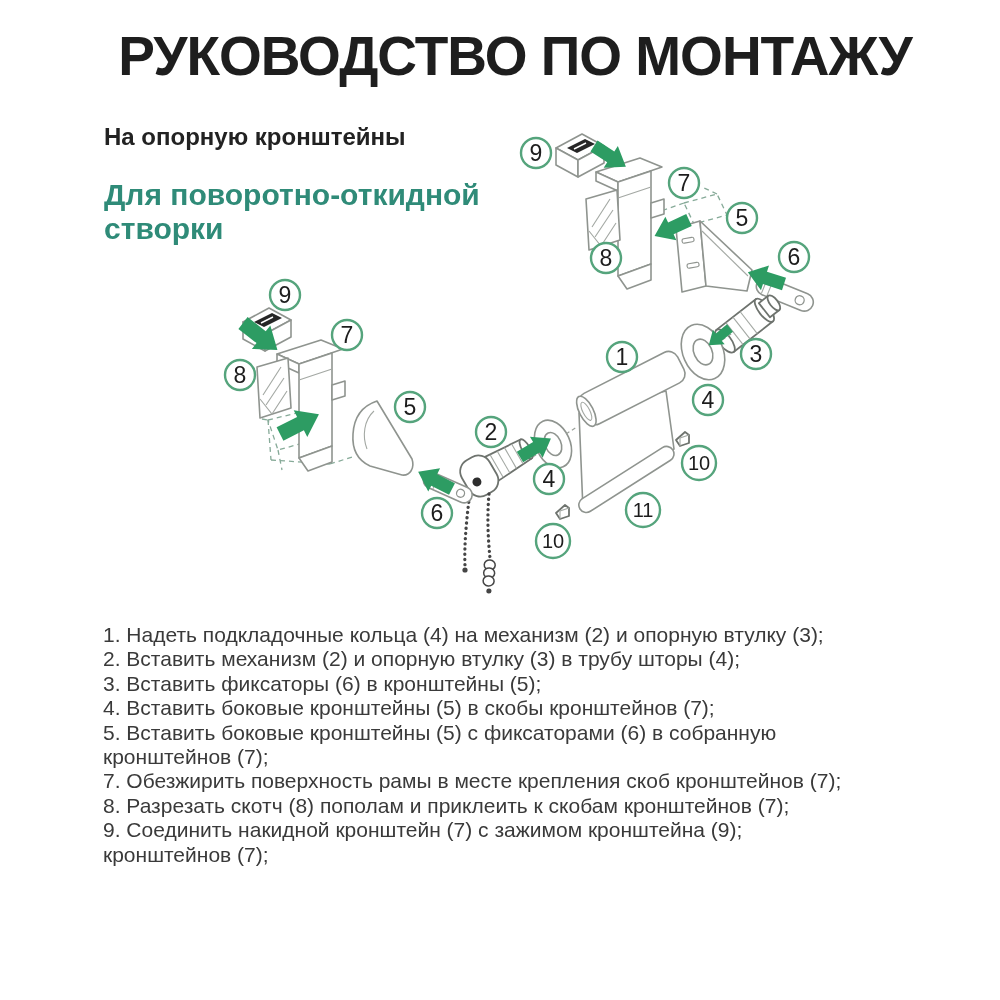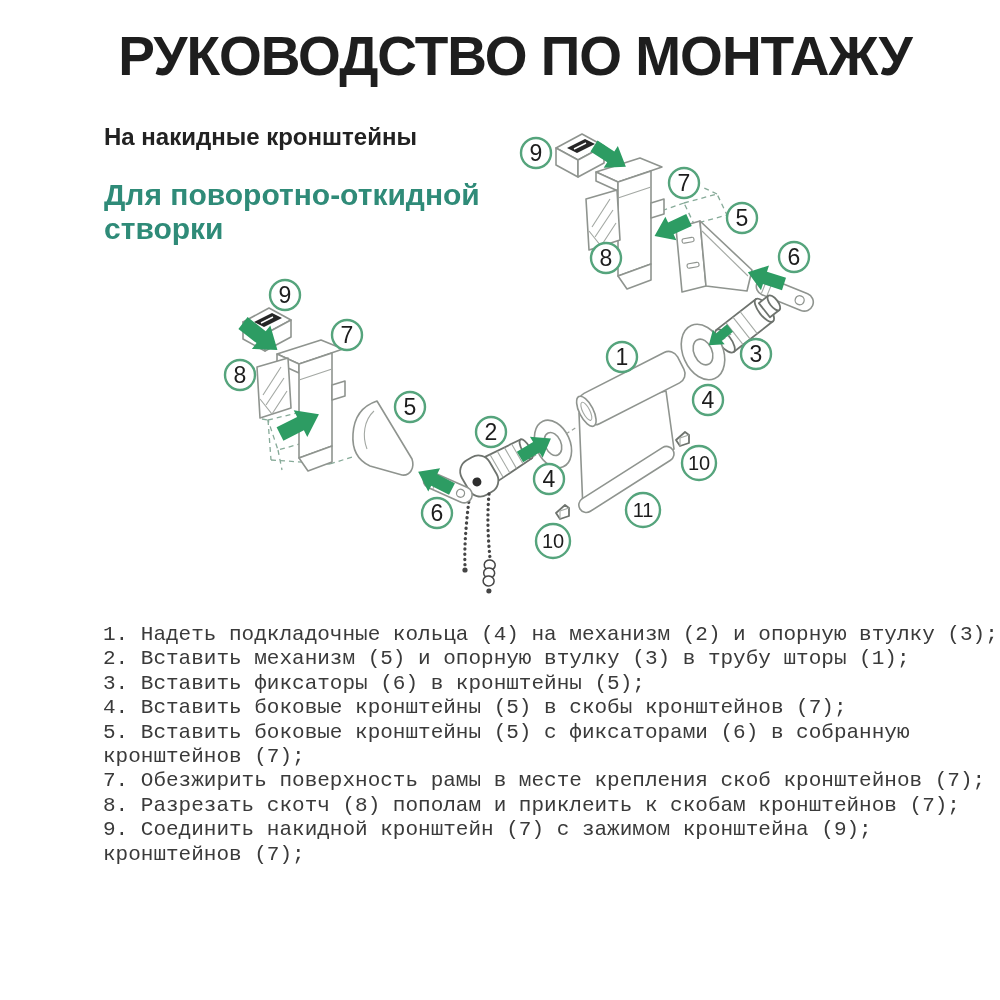"На накидные кронштейны" div.subtitle { text: накидные -> опорную }
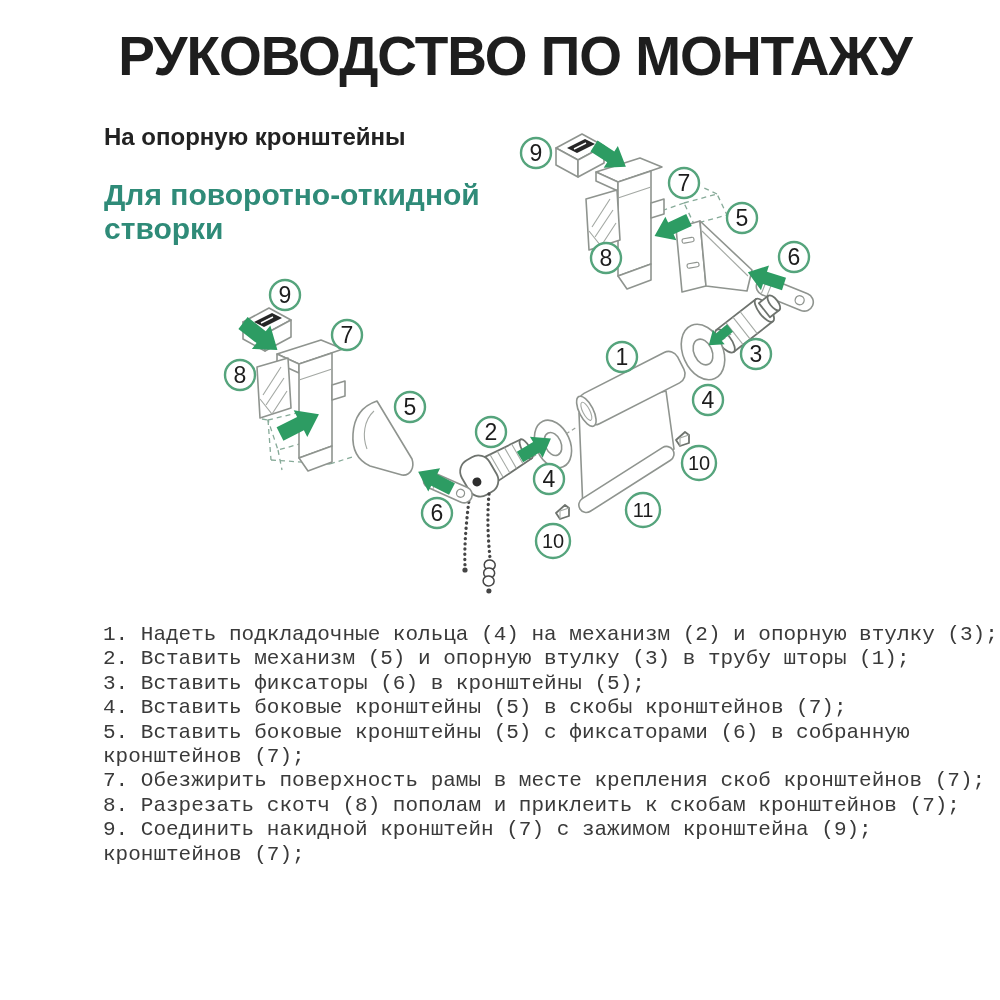"1. Надеть подкладочные кольца (4)" .instructions div { font-family: Liberation Mono, monospace -> none }
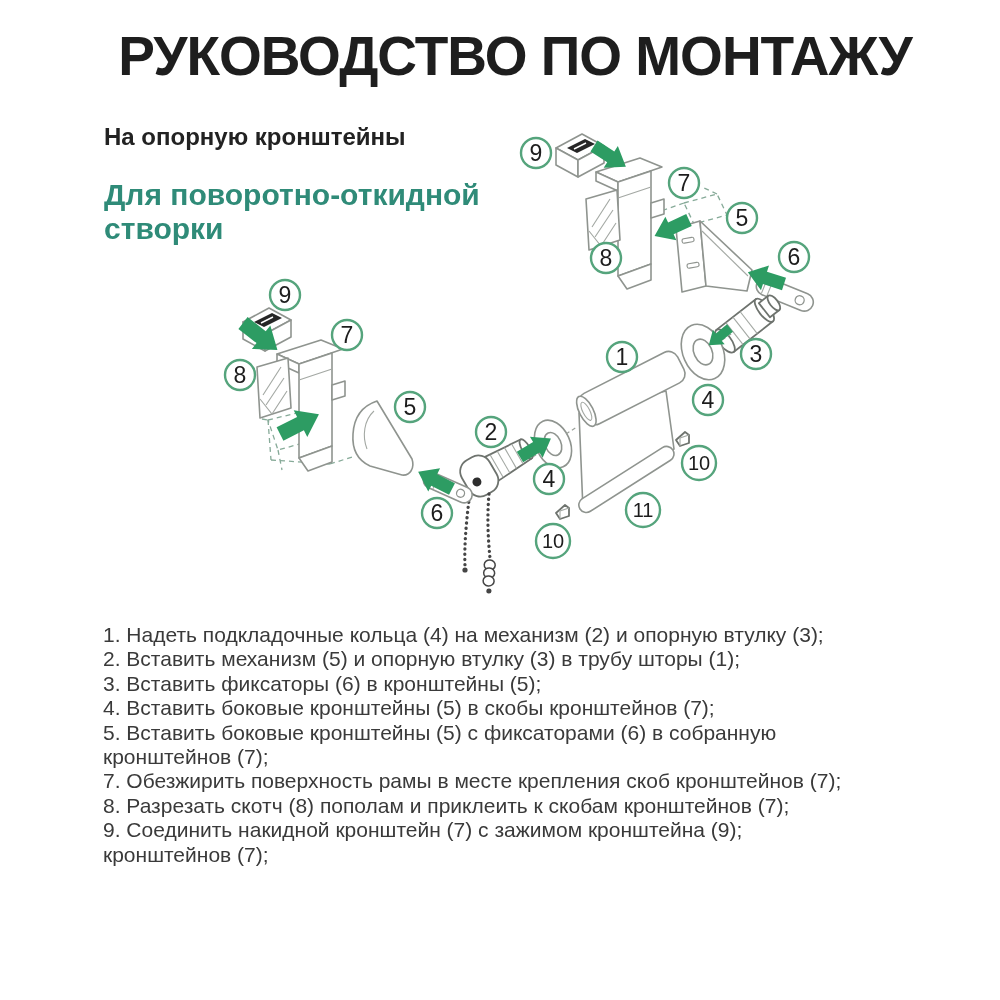"2. Вставить механизм (5) и" div { text: 5) и опорную втулку (3) в трубу шторы (1 -> 2) и опорную втулку (3) в трубу шторы (4 }
